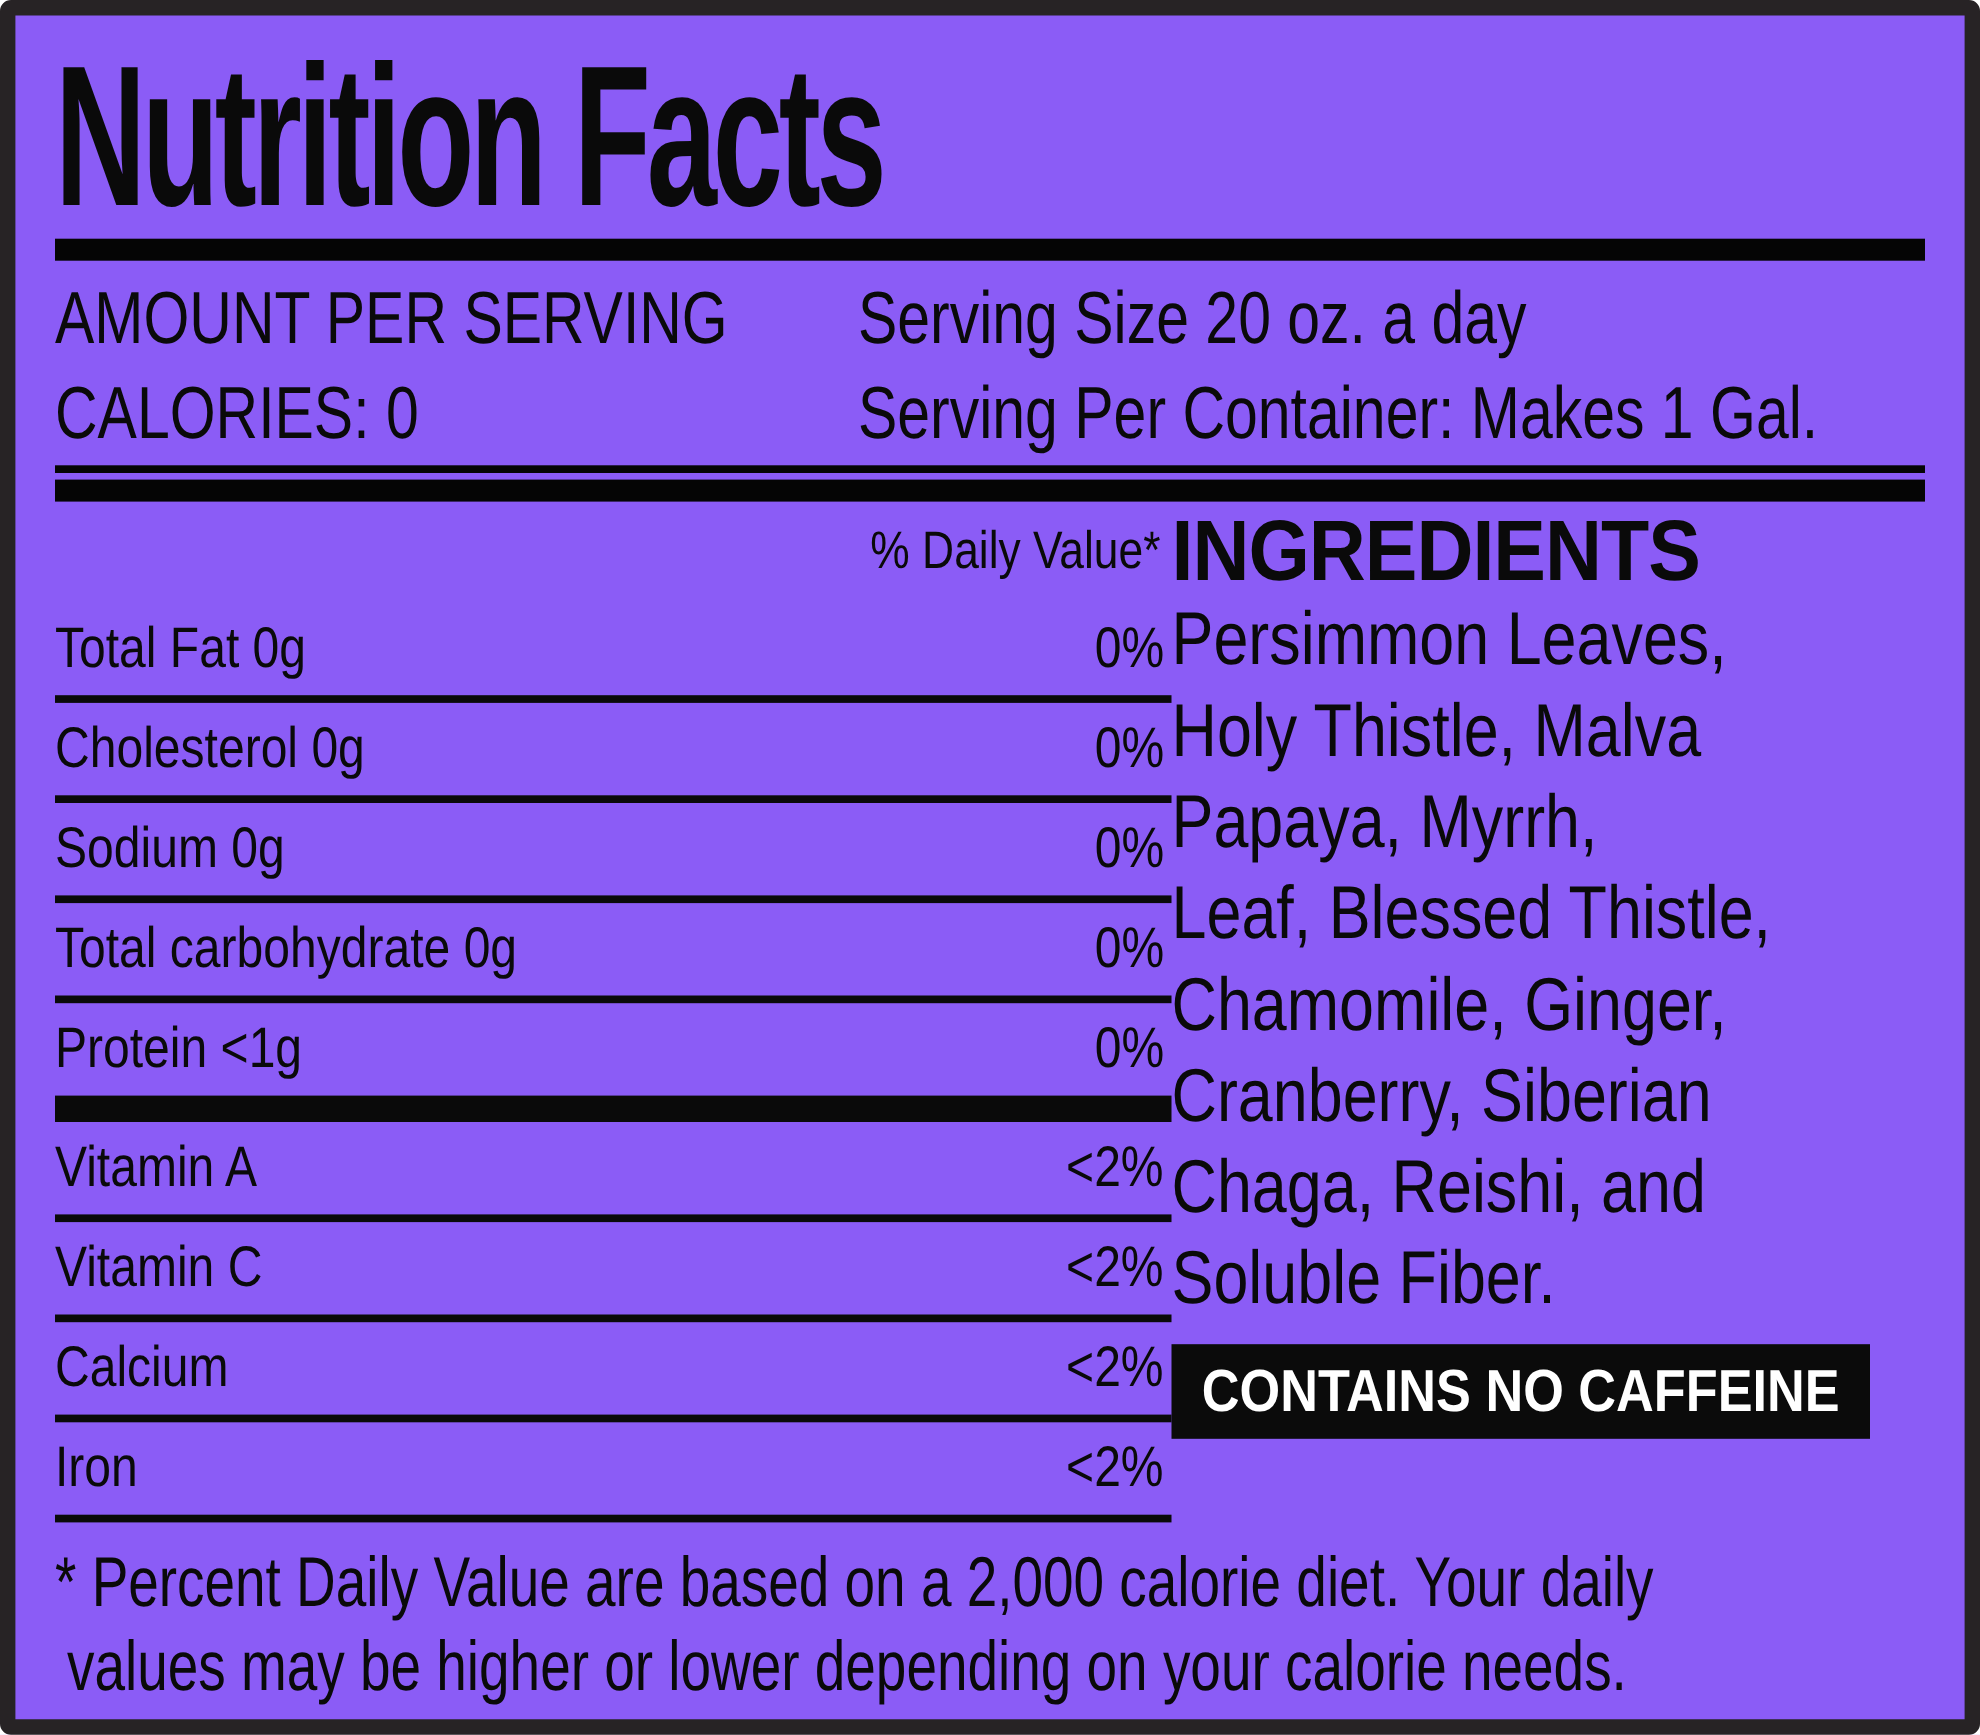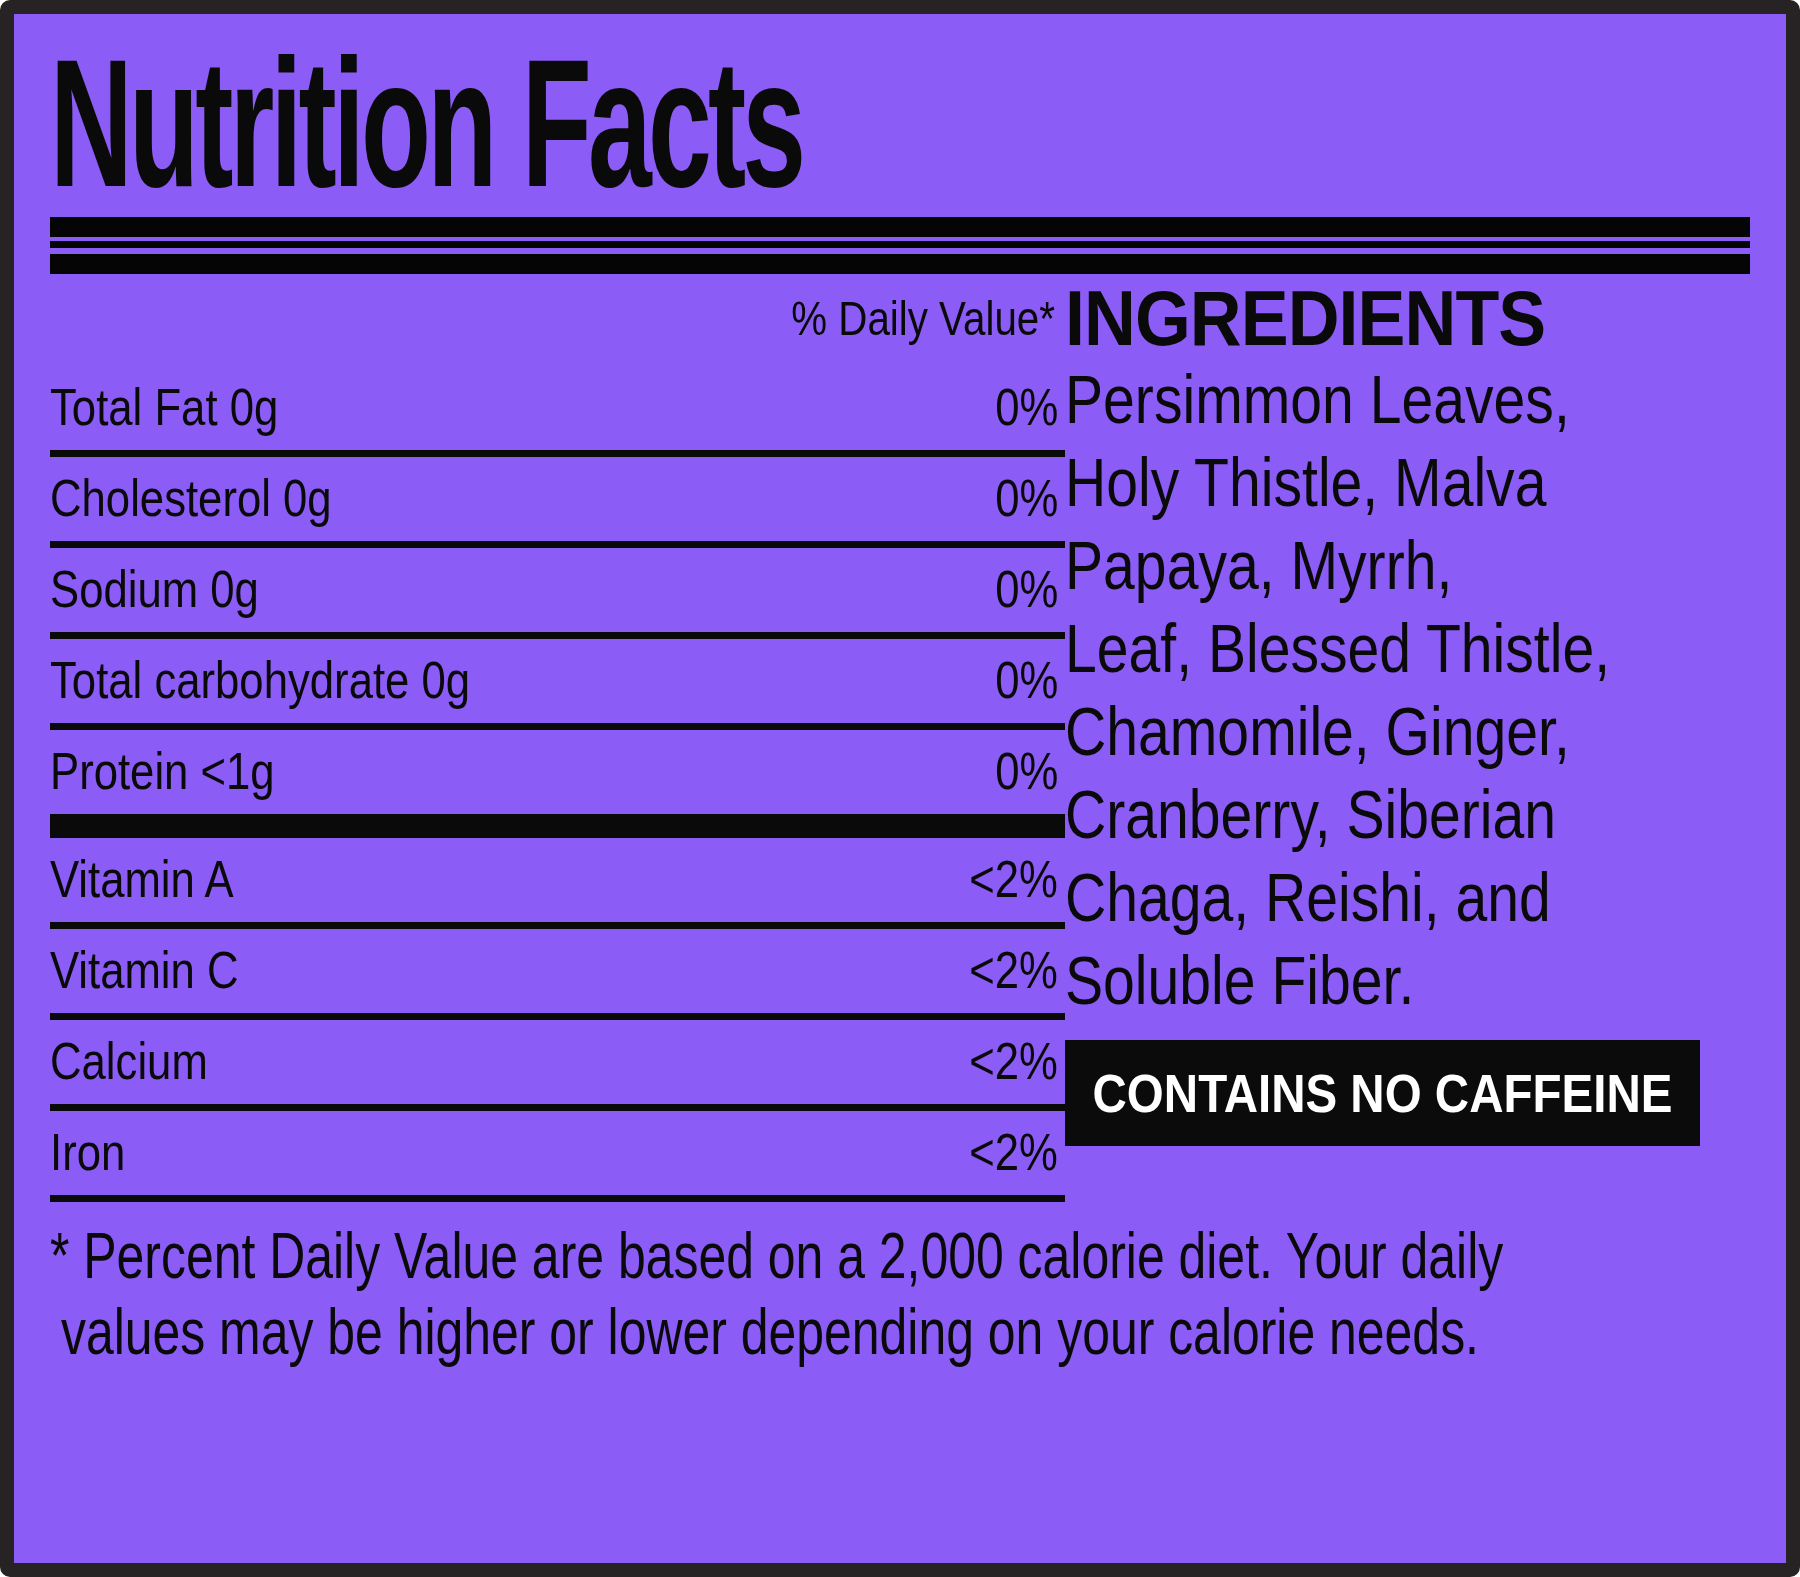"AMOUNT PER SERVING" div.serving-grid { html: none -> <div> <div><span>AMOUNT PER SERVING</span></div> <div><span>Serving Size 20 oz. a day</span></div> <div><span>CALORIES: 0</span></div> <div><span>Serving Per Container: Makes 1 Gal.</span></div> </div> }
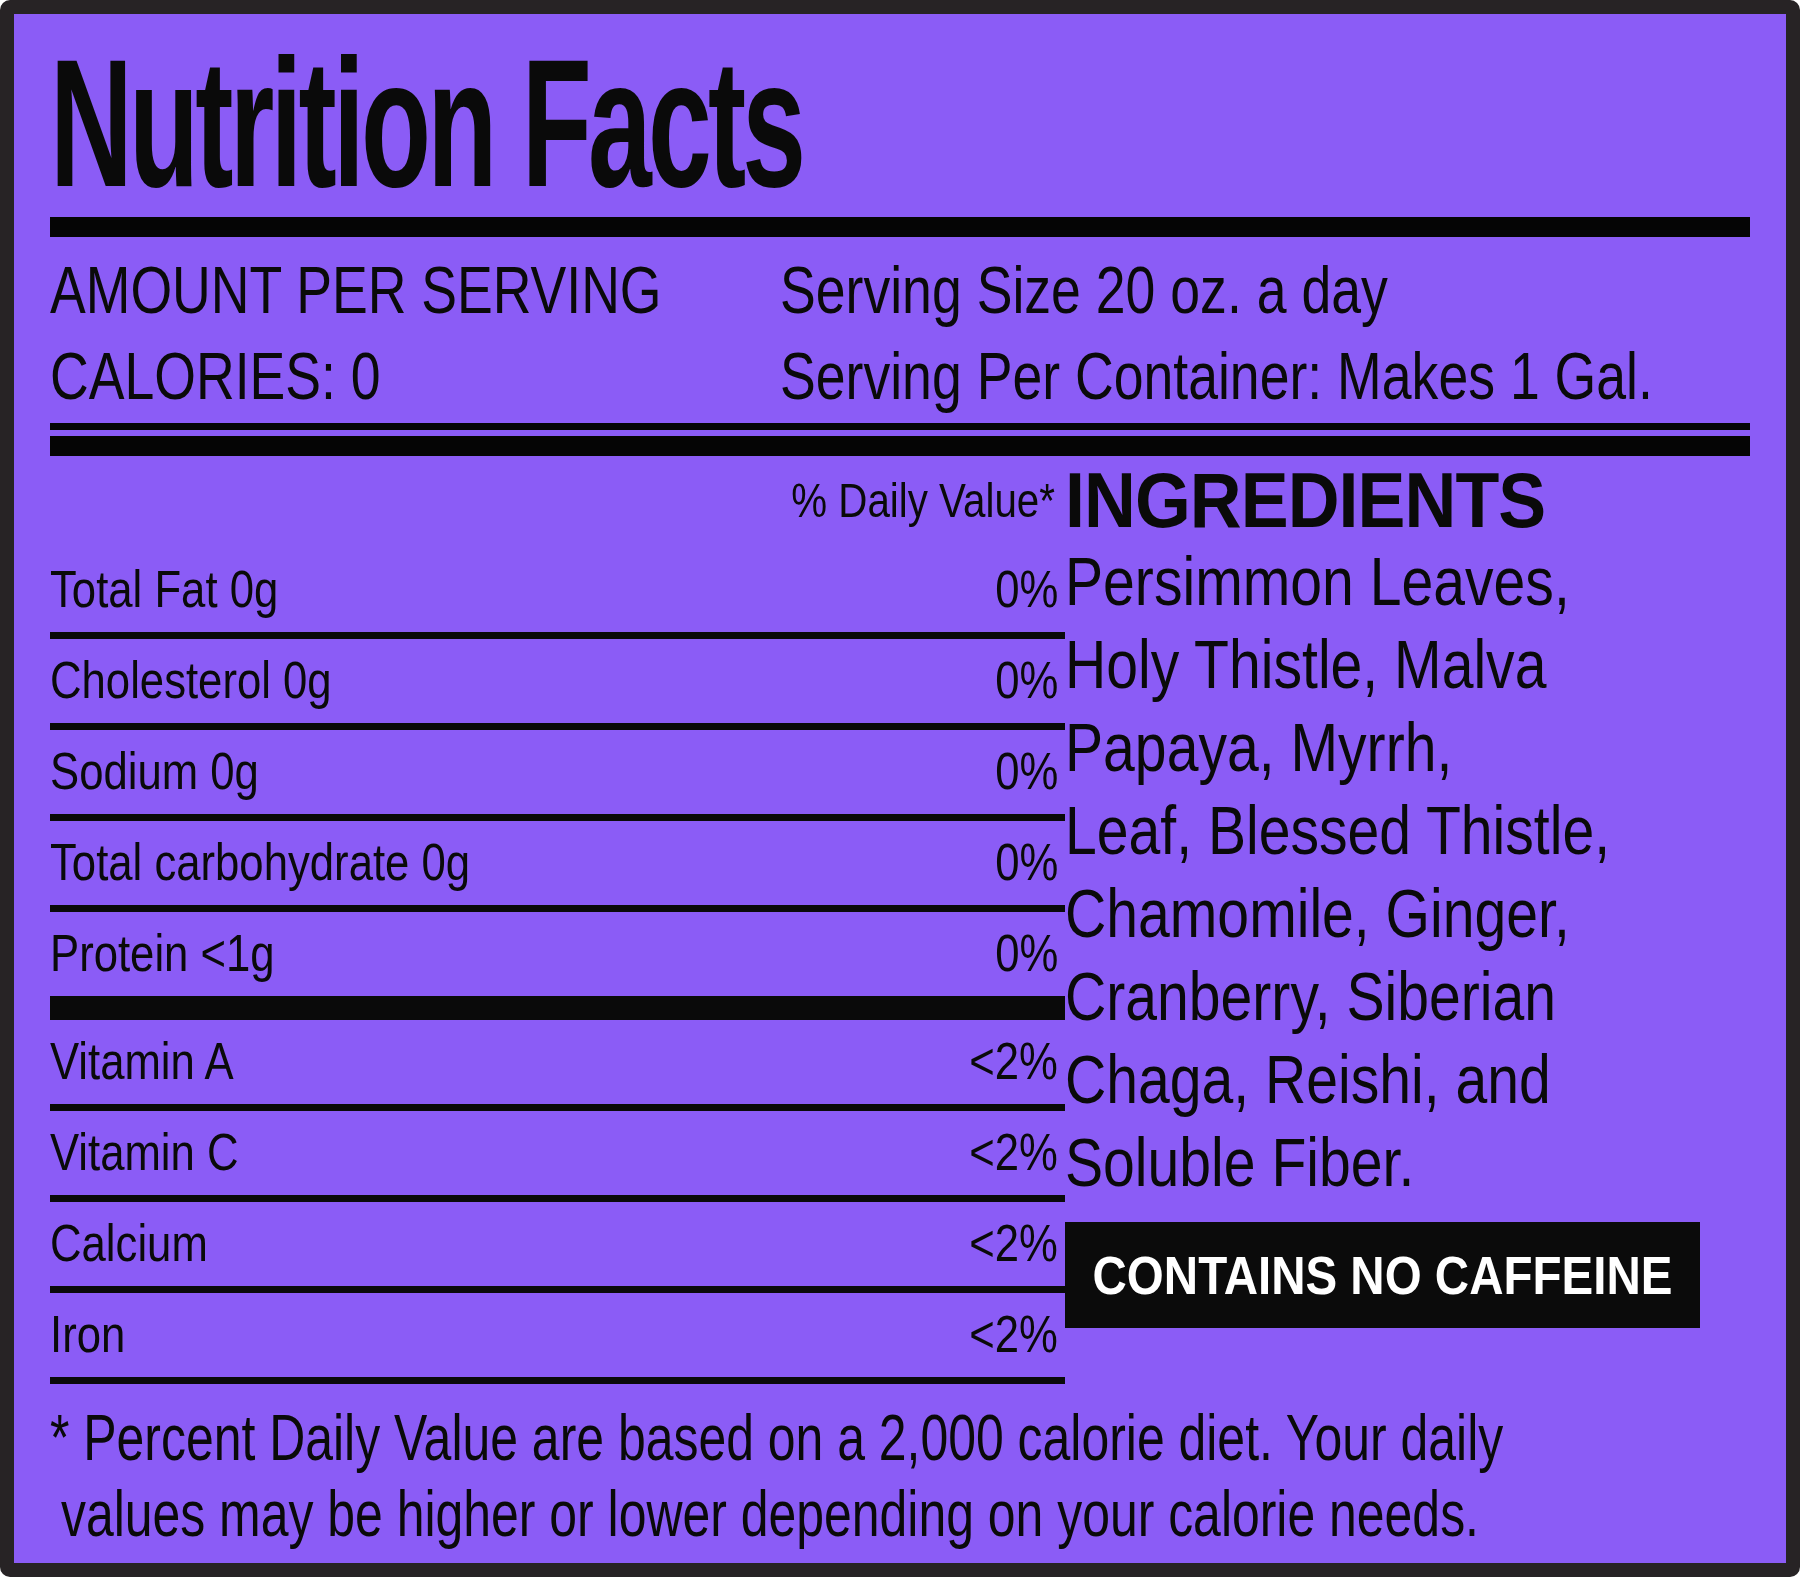"CONTAINS NO CAFFEINE" .badge { height: 106px -> 86px }
